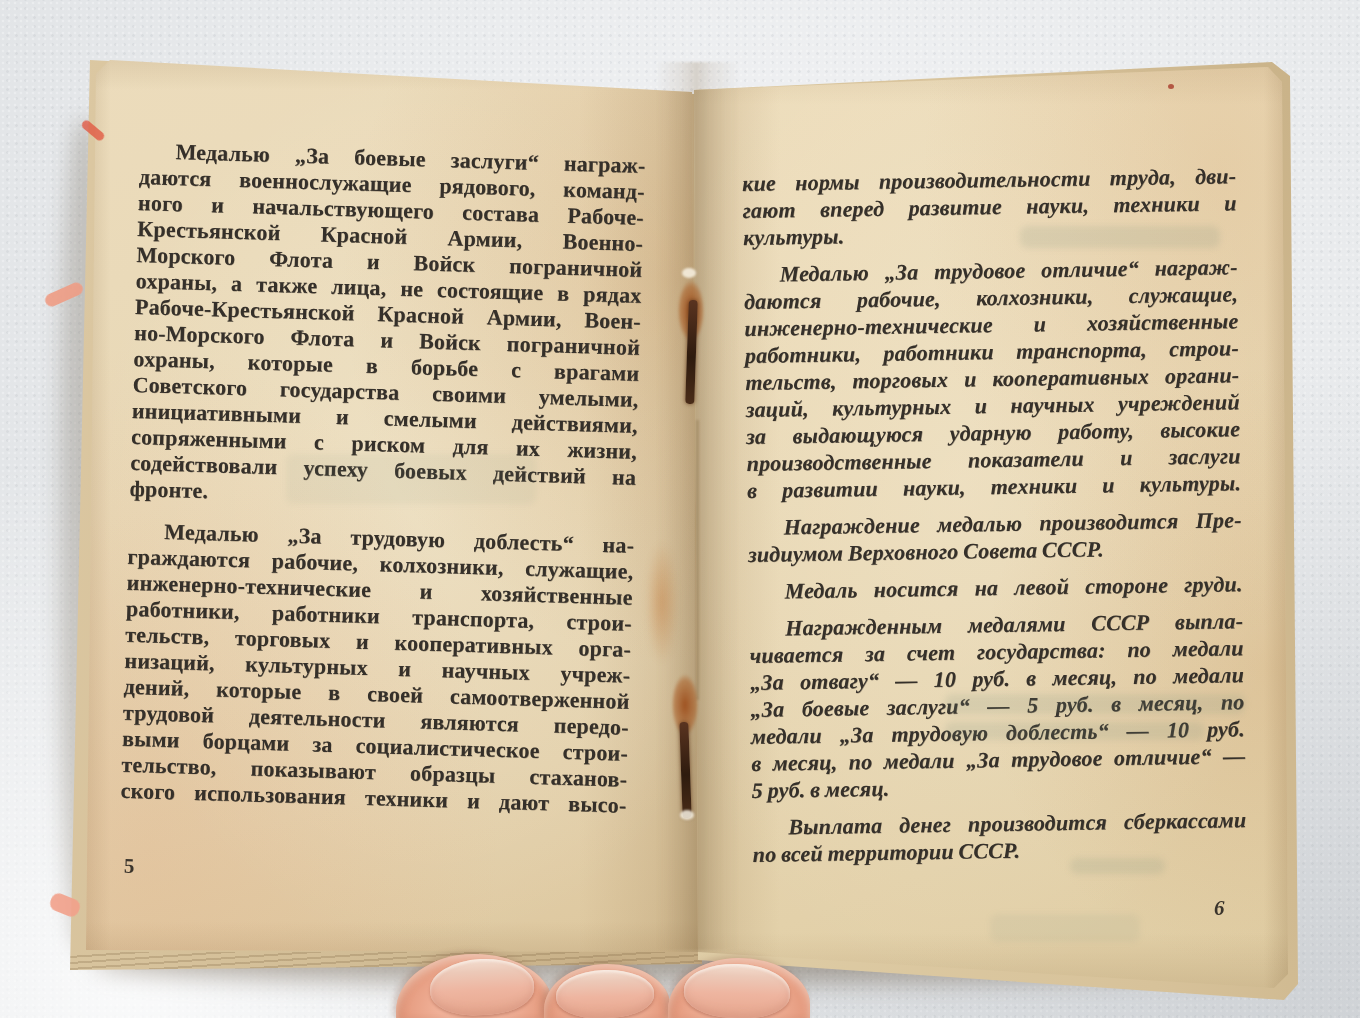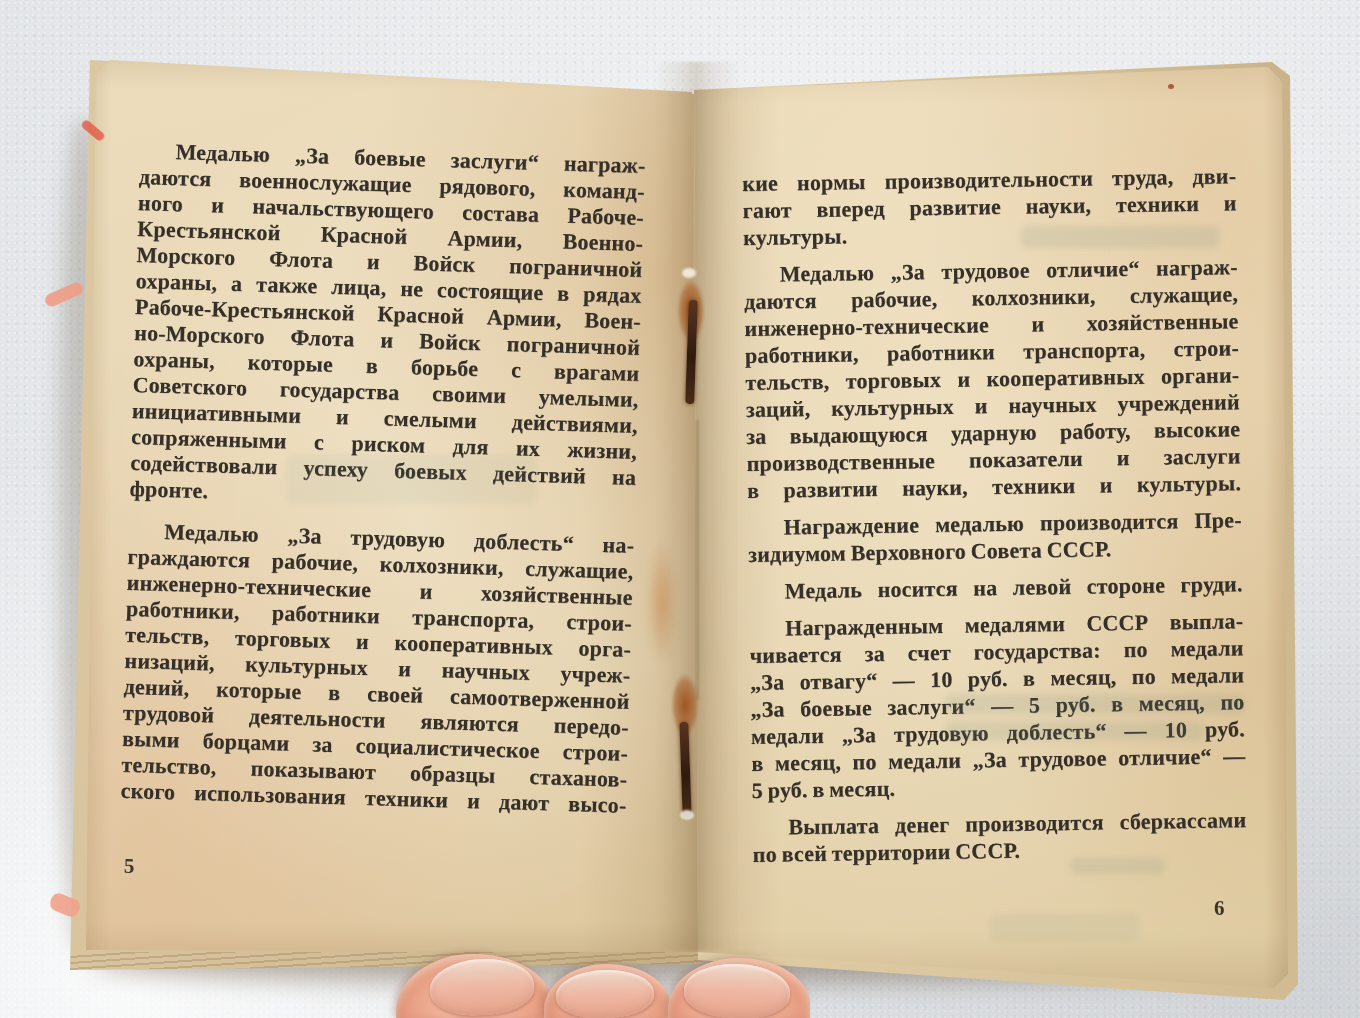"кие нормы производительности труда, дви-" .page-right { font-style: none -> italic }
